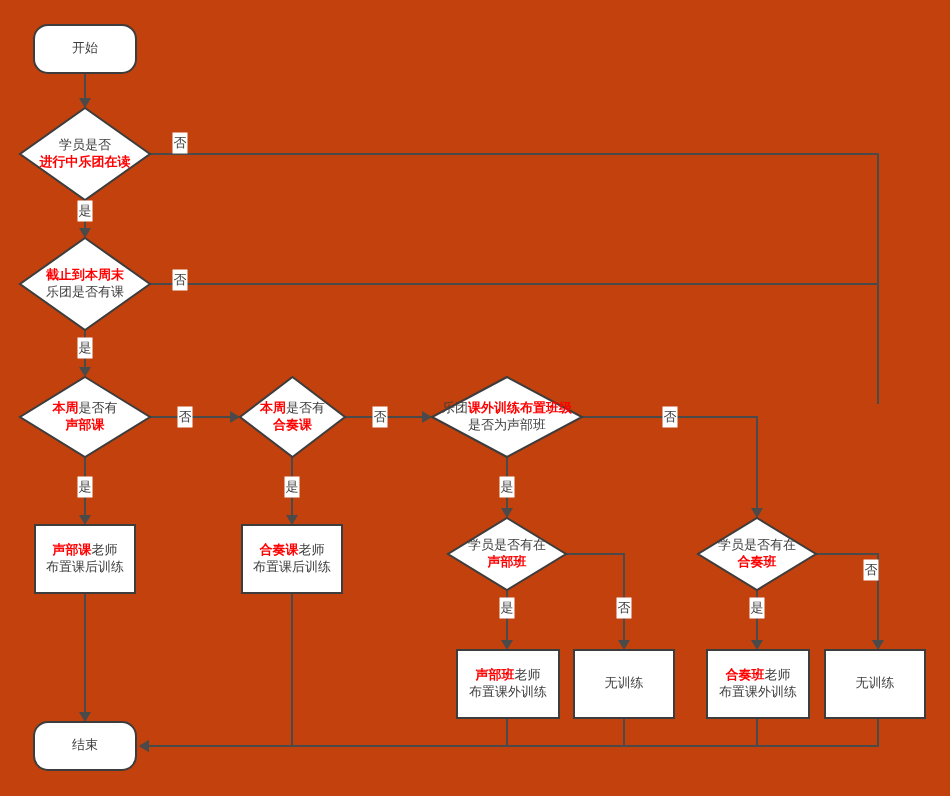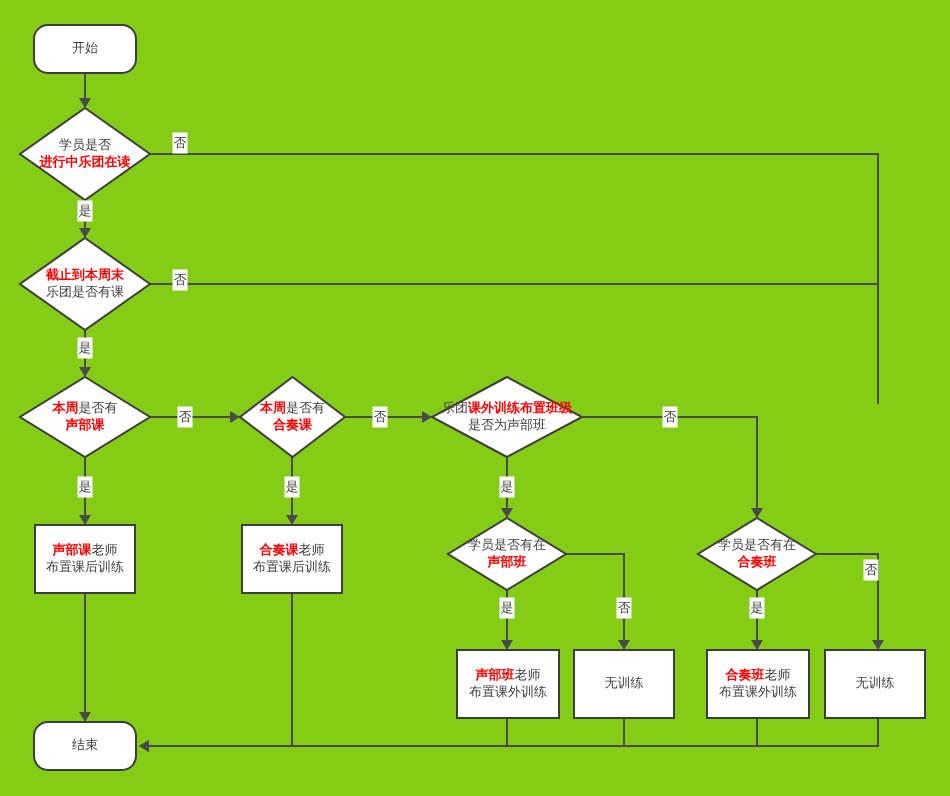"开始" #canvas-root { background: #84cc16 -> #c2410c }
